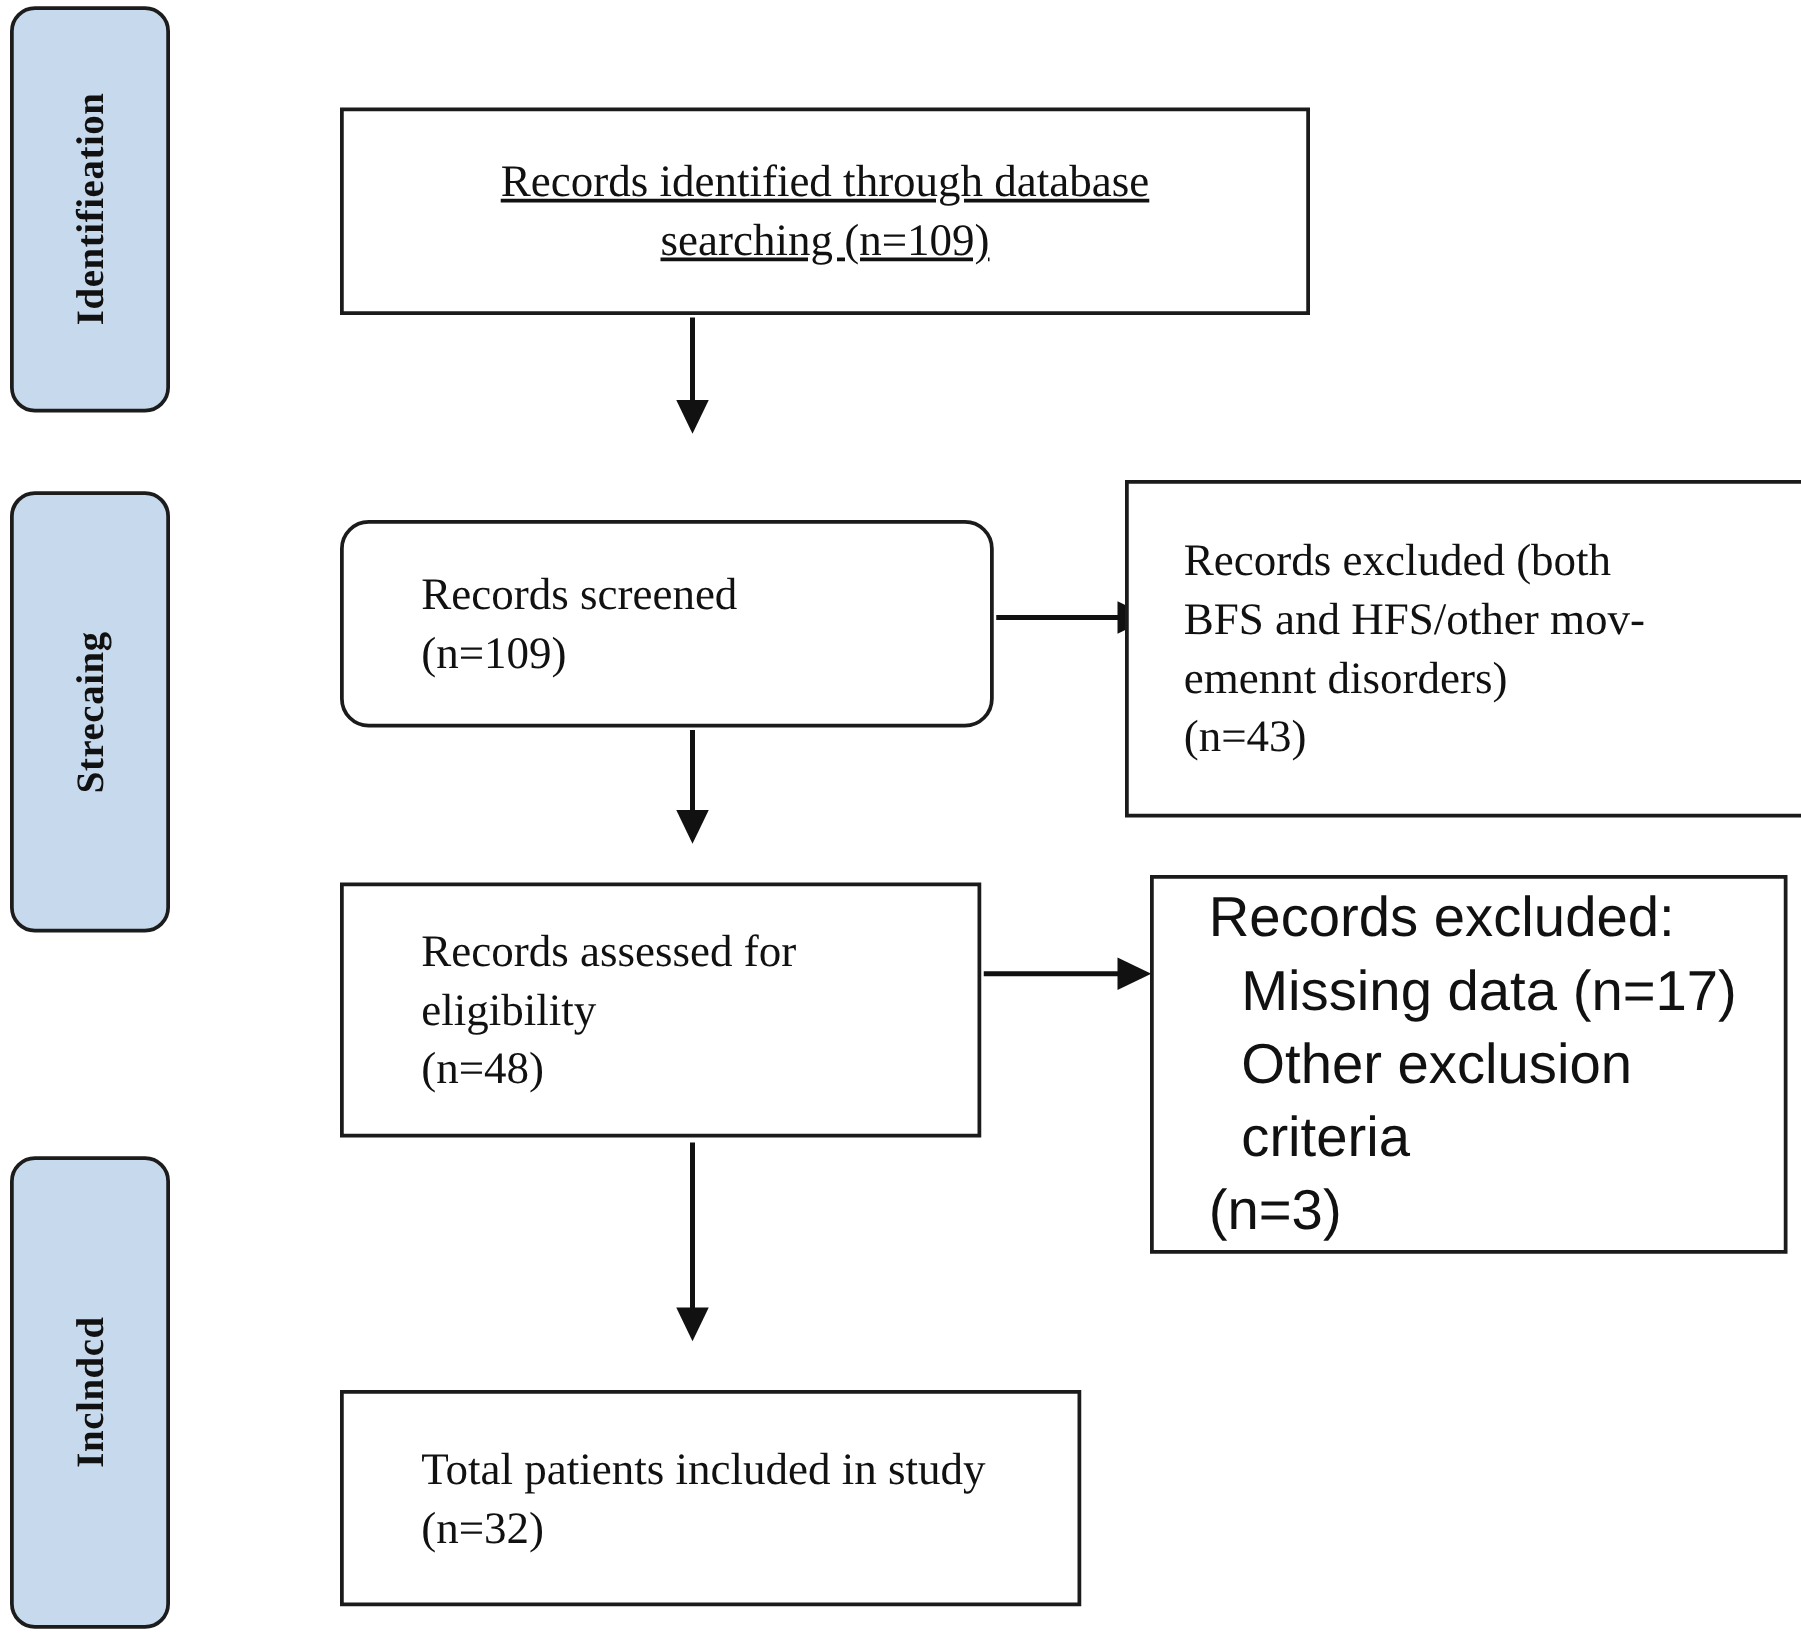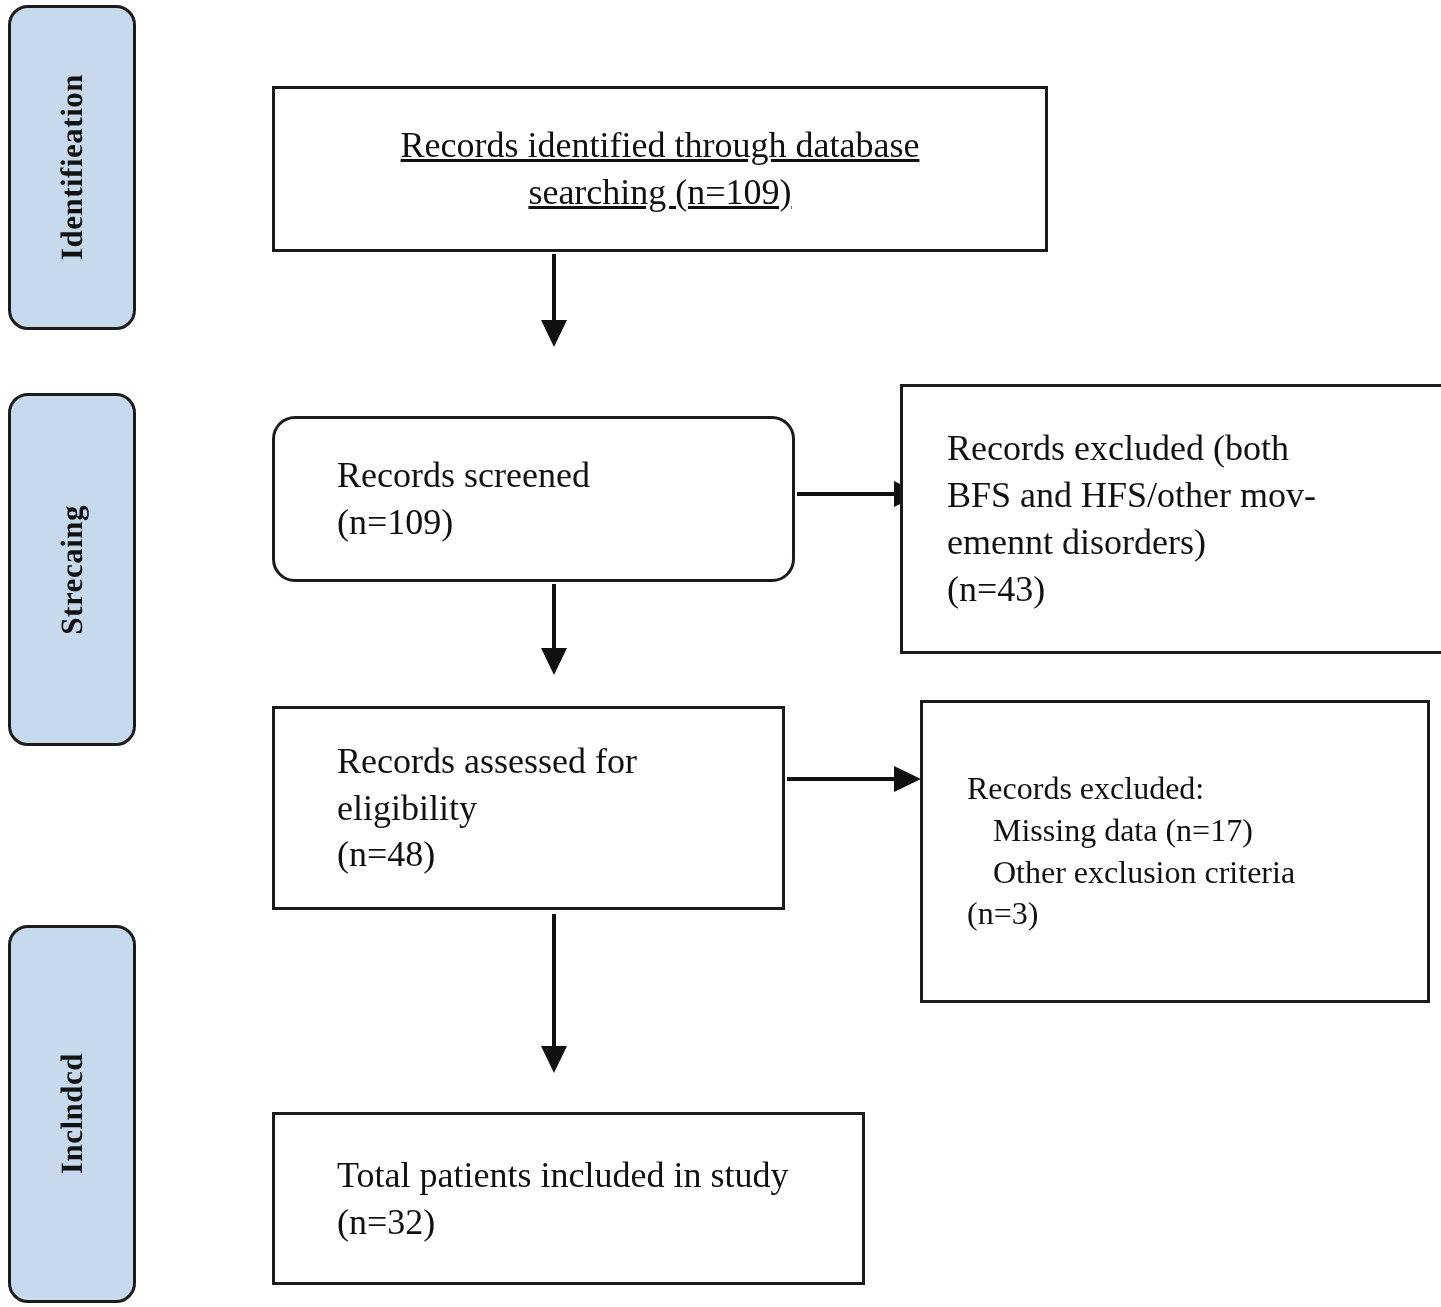"Records excluded:" .excl-list { font-family: Liberation Serif, serif -> Liberation Sans, sans-serif; font-size: 32px -> 45px }
